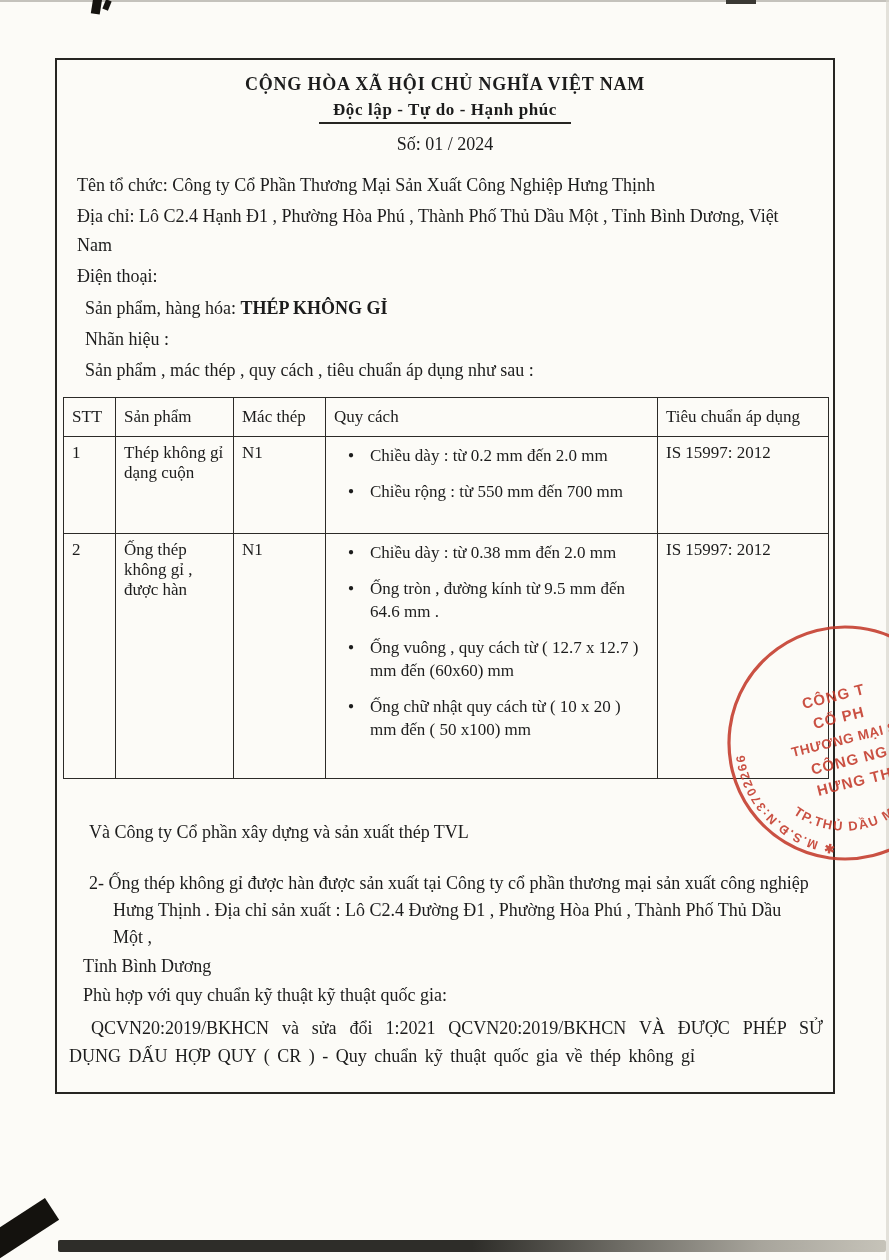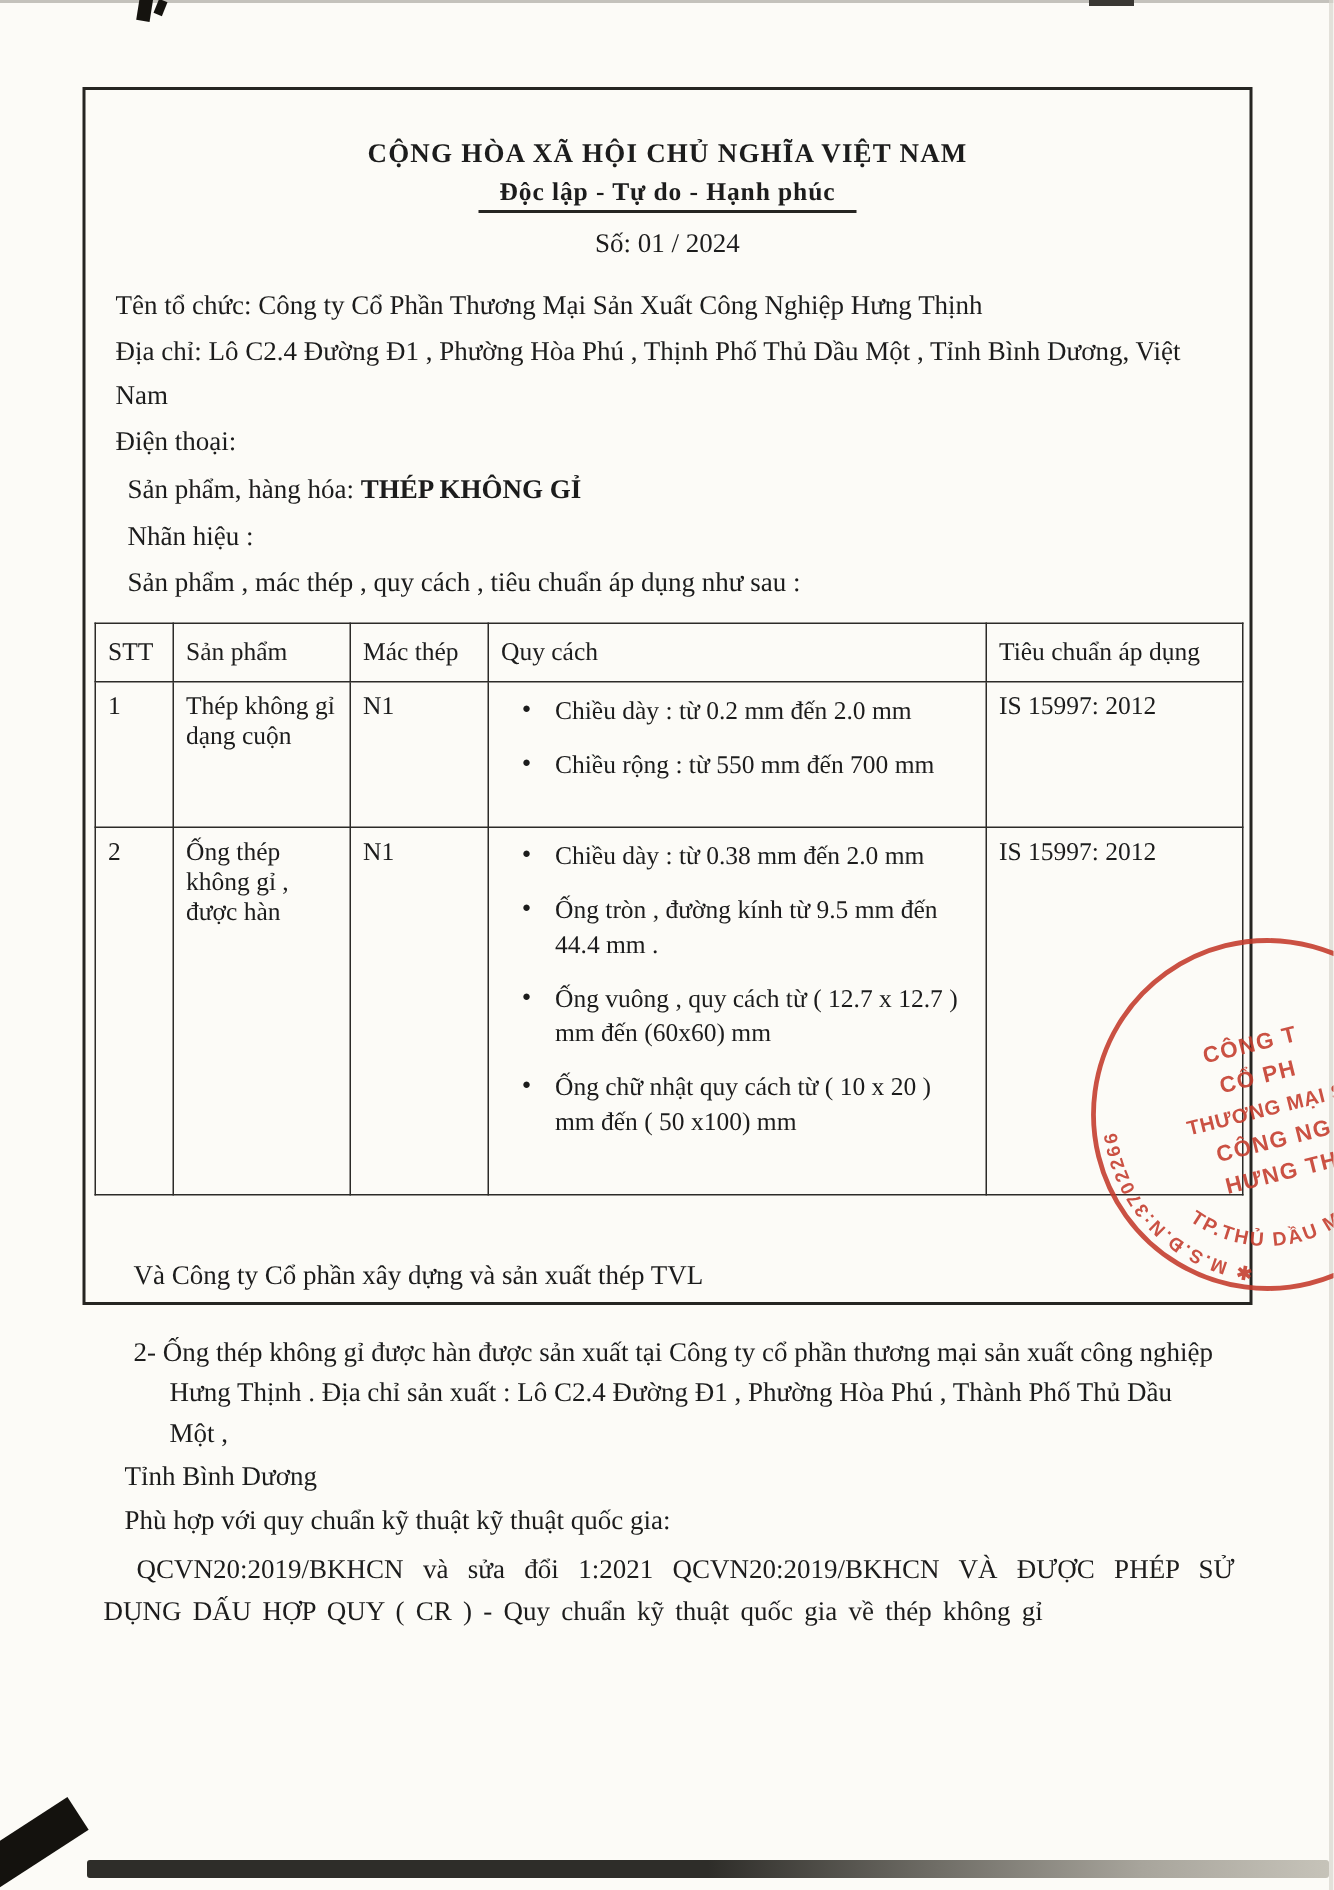"CỘNG HÒA XÃ HỘI CHỦ" .frame { height: 812px -> 1036px; padding-top: 32px -> 14px }
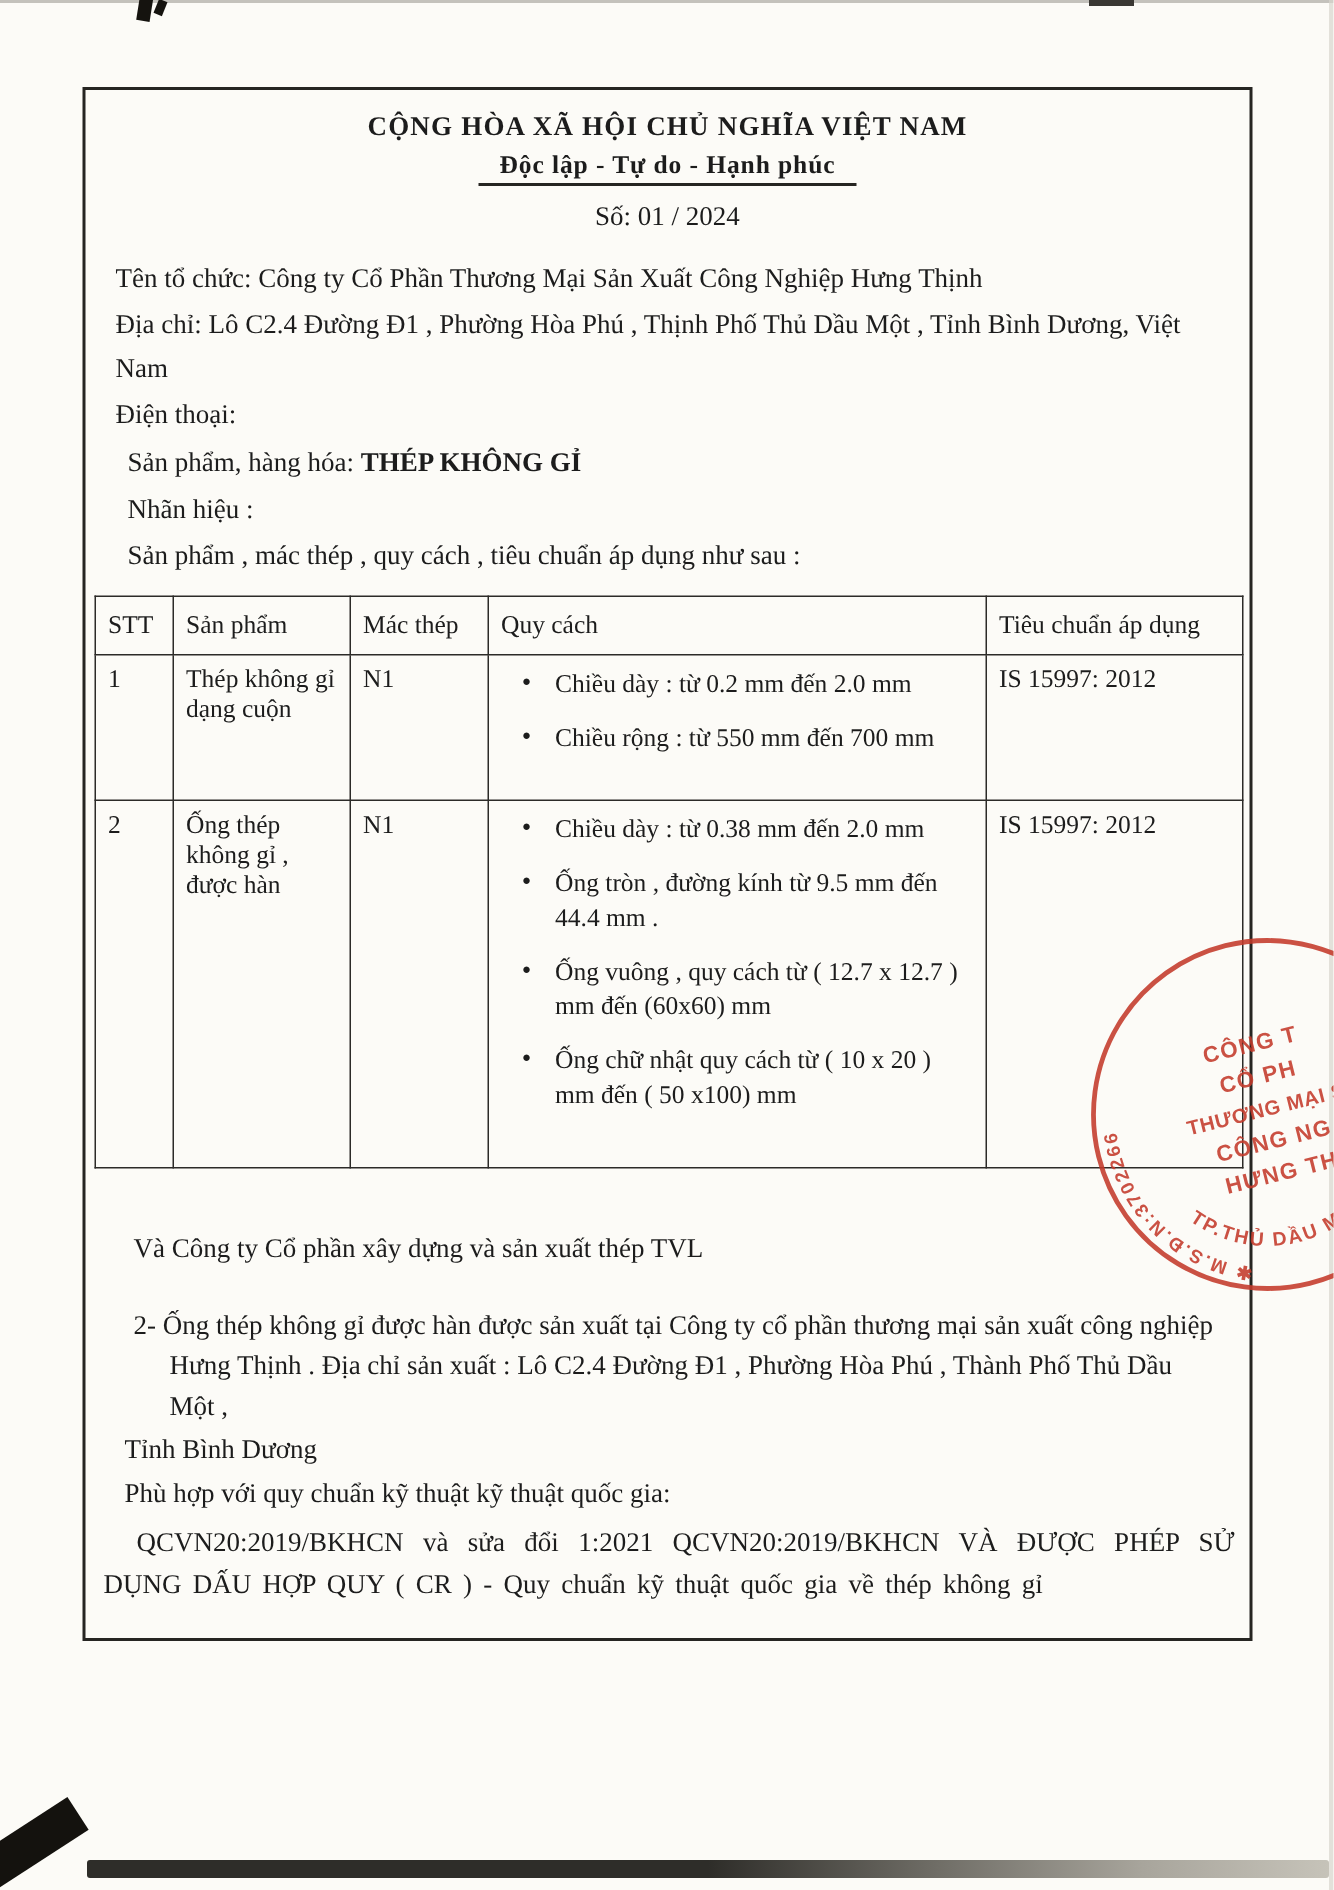"Địa chỉ: Lô C2.4 Đường" div.row { text: Đường Đ1 , Phường Hòa Phú , Thịnh -> Hạnh Đ1 , Phường Hòa Phú , Thành }
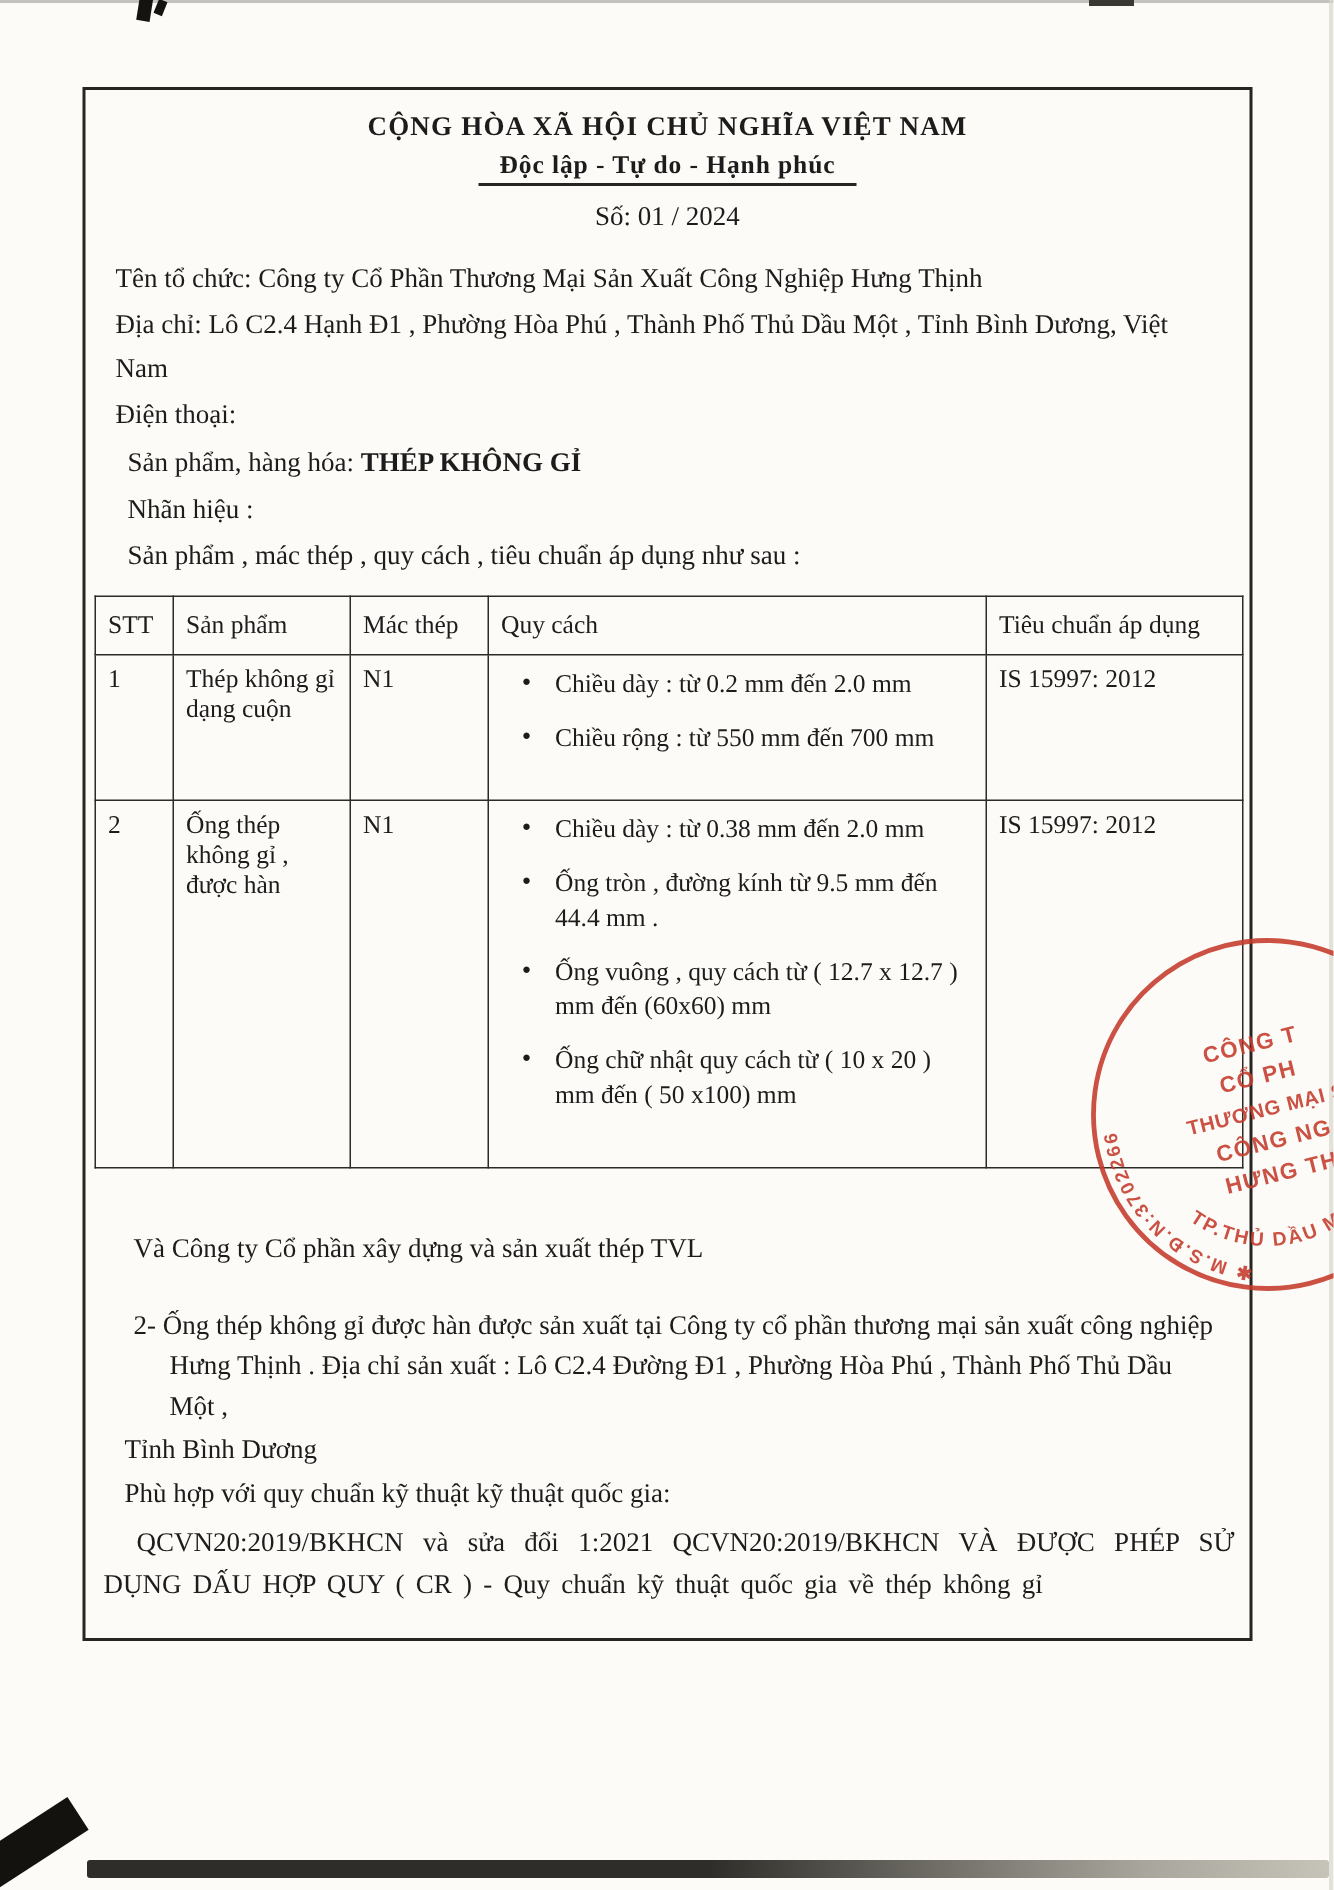"Ống tròn , đường kính" li { text: 44.4 -> 64.6 }
